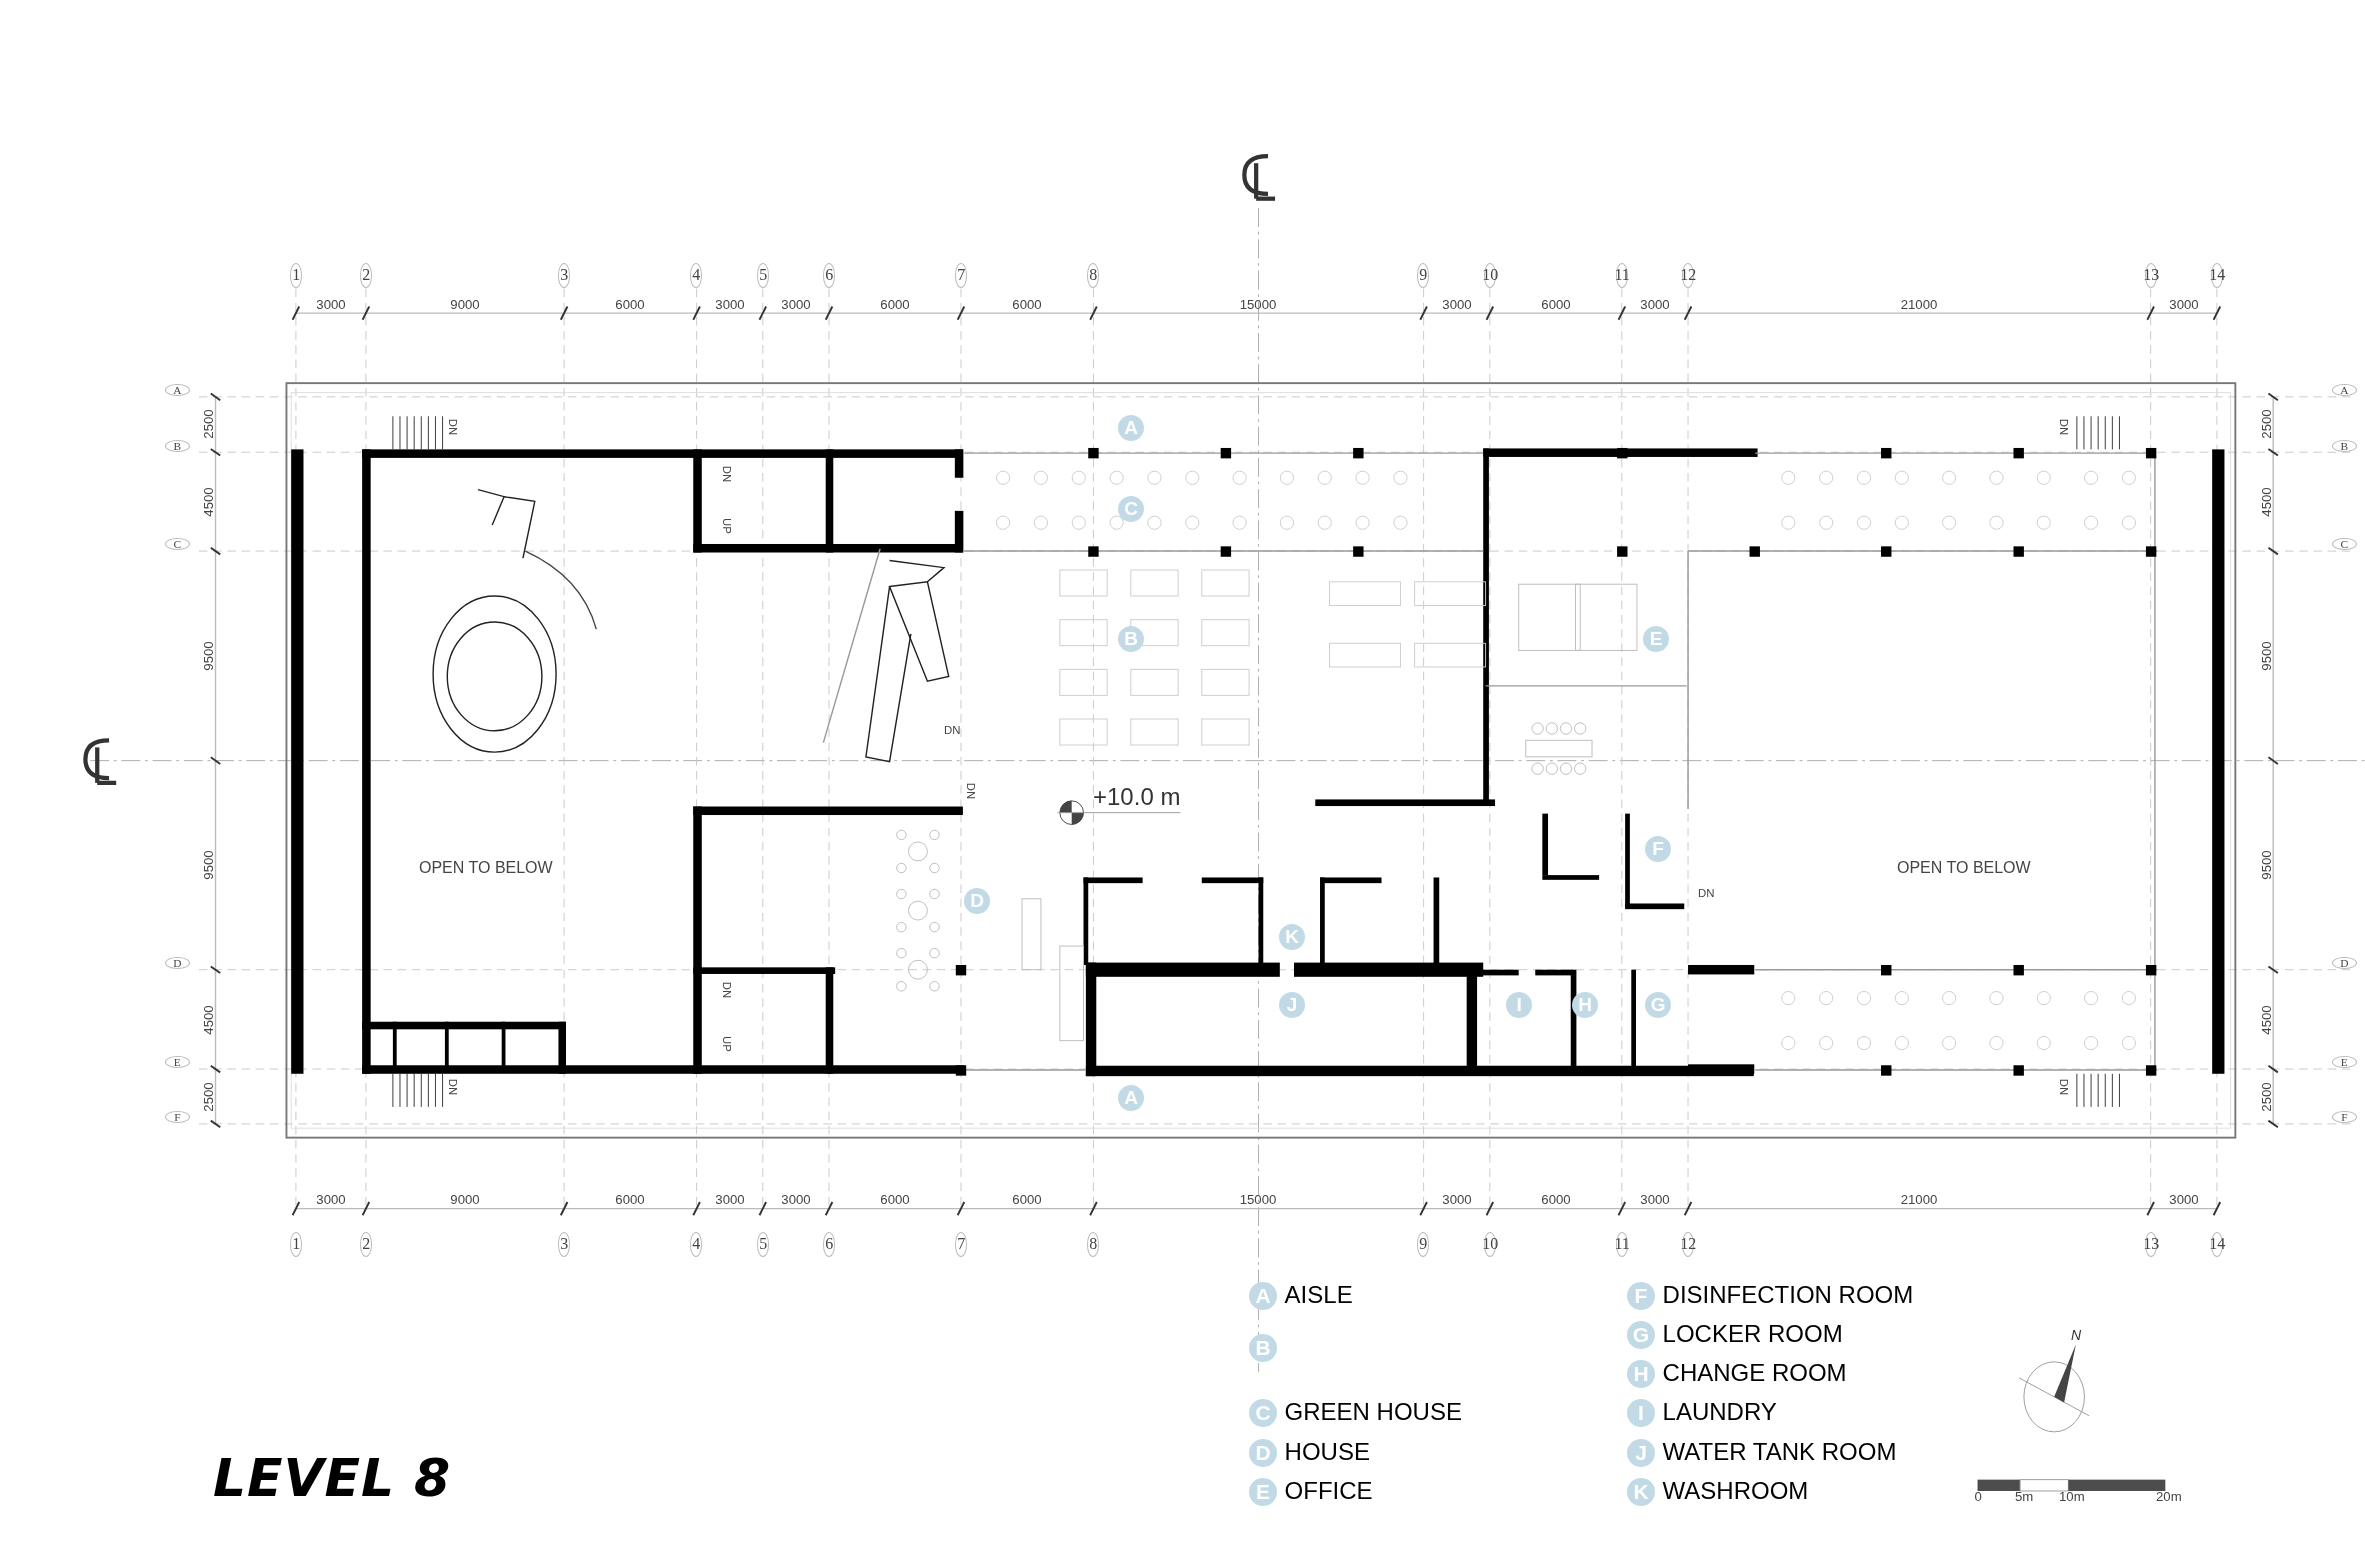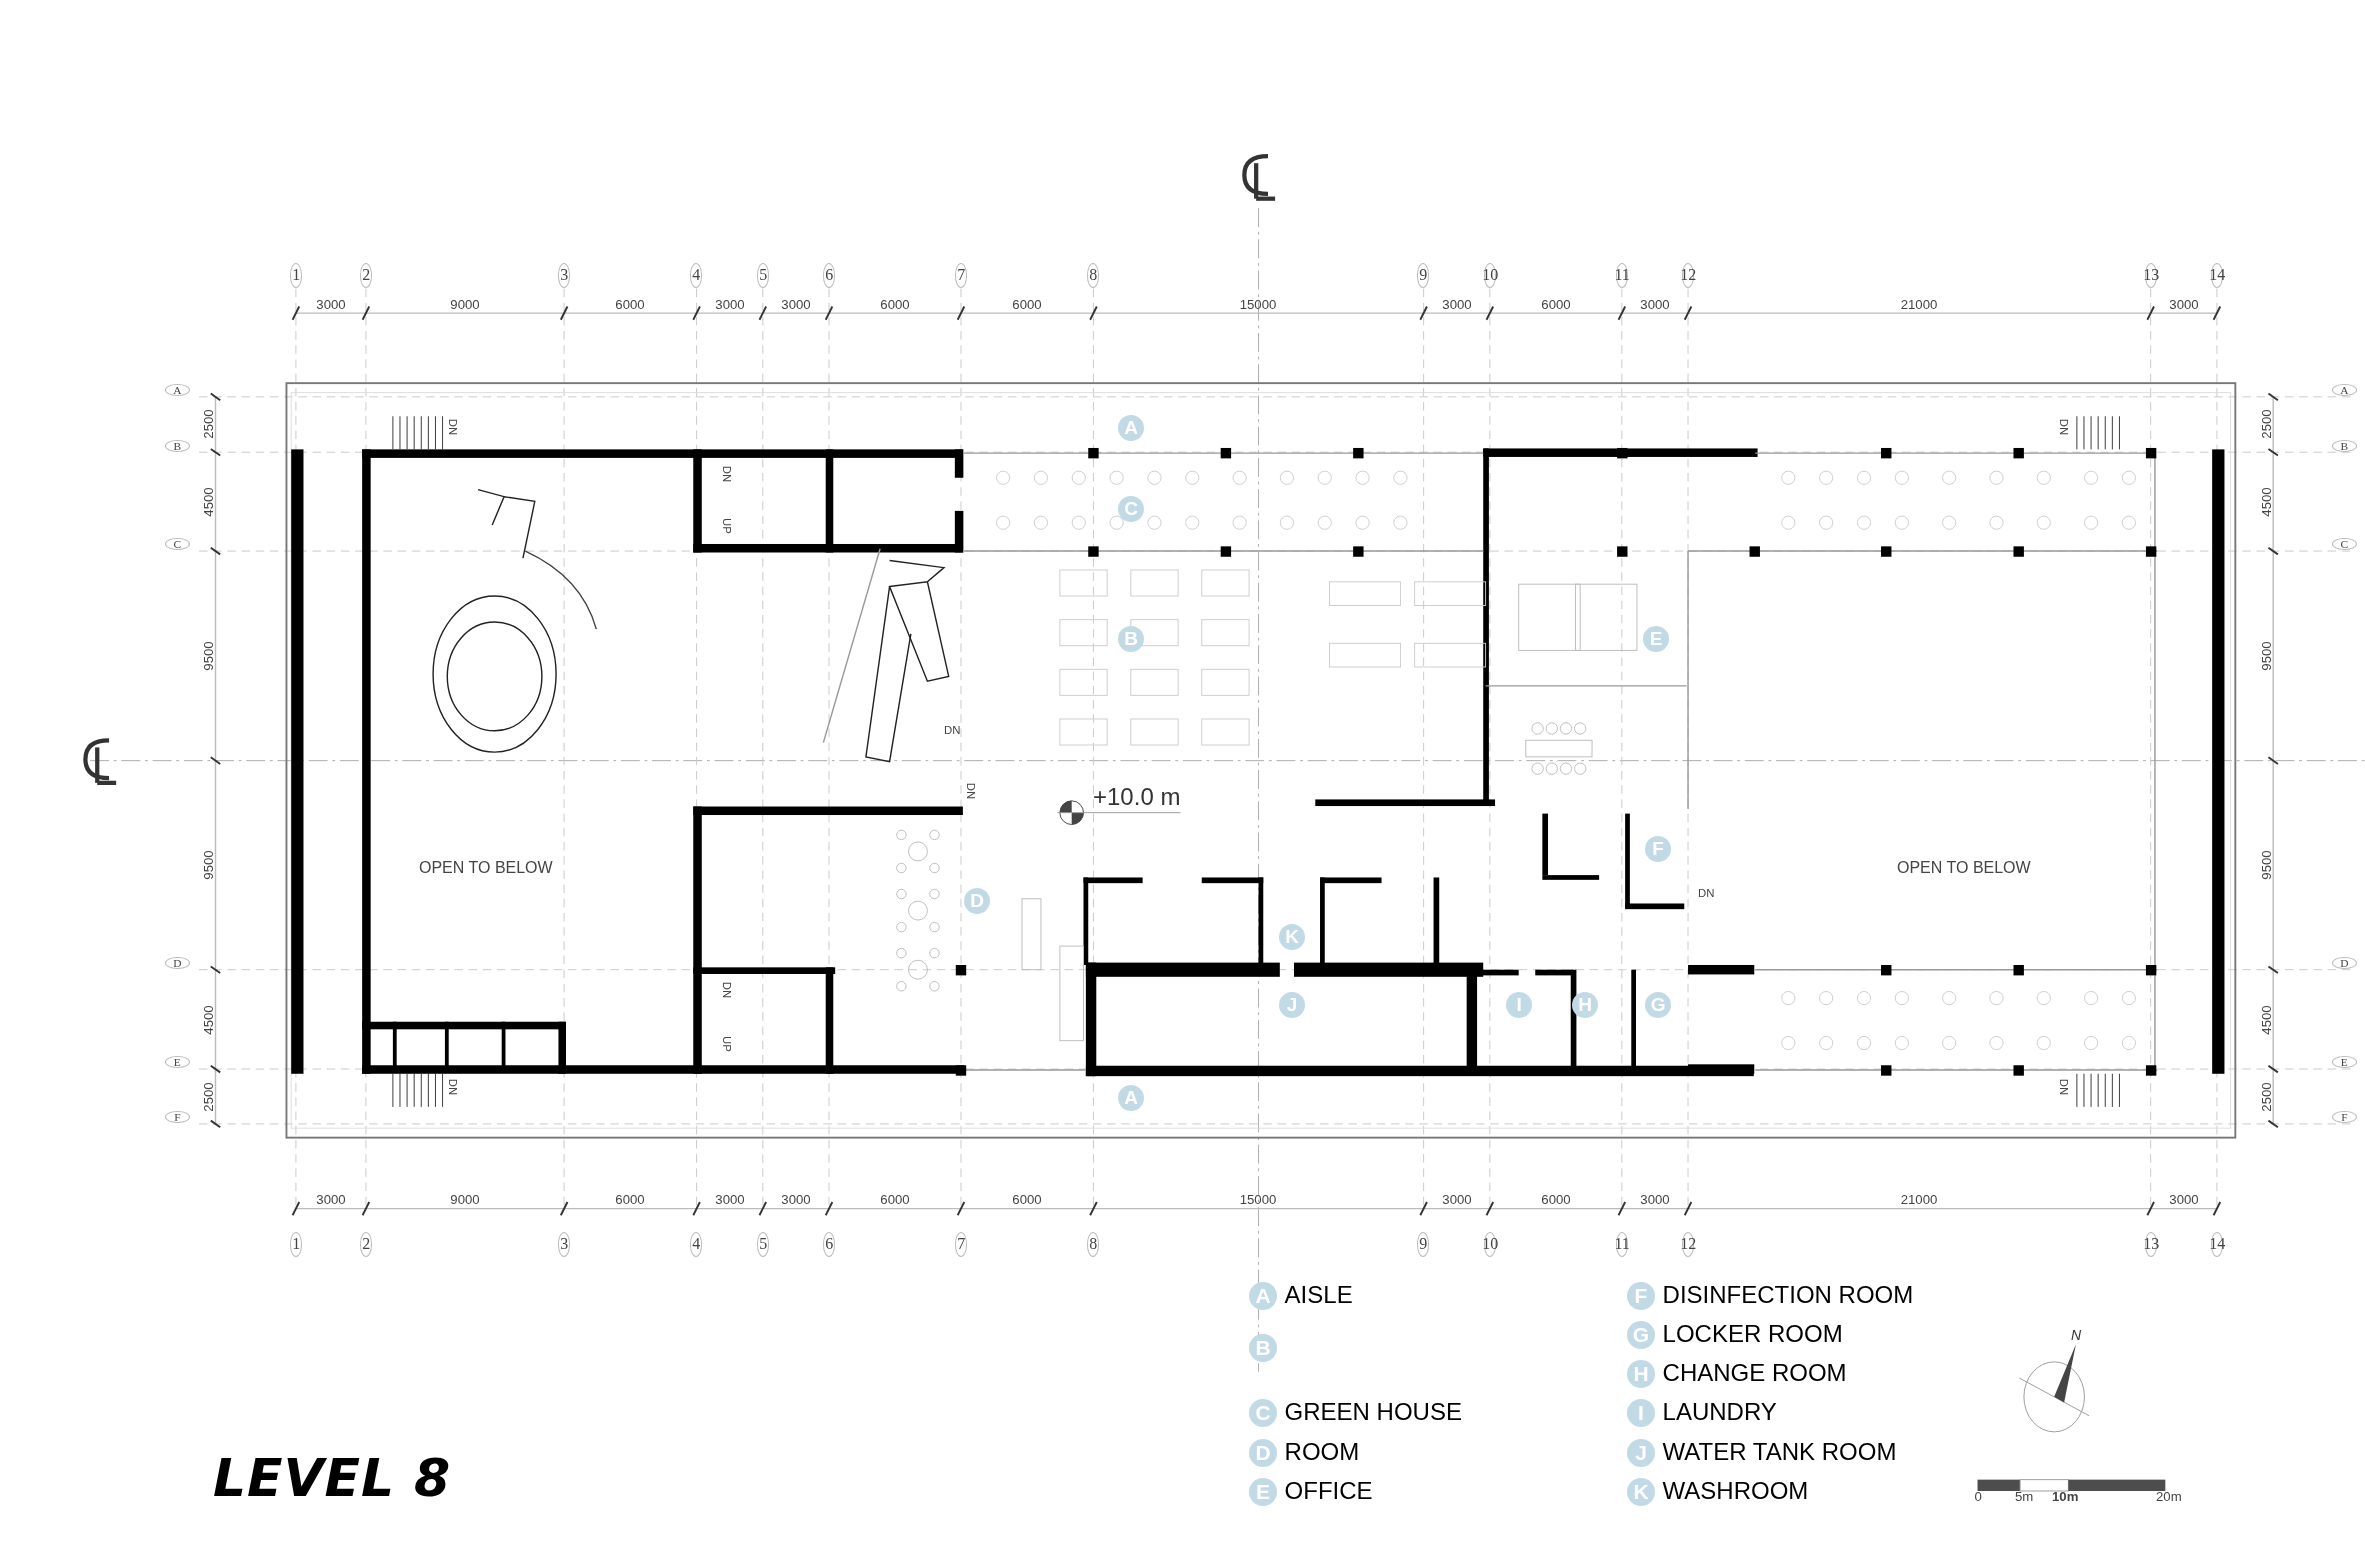"ROOM" span.leg-label { text: ROOM -> HOUSE }
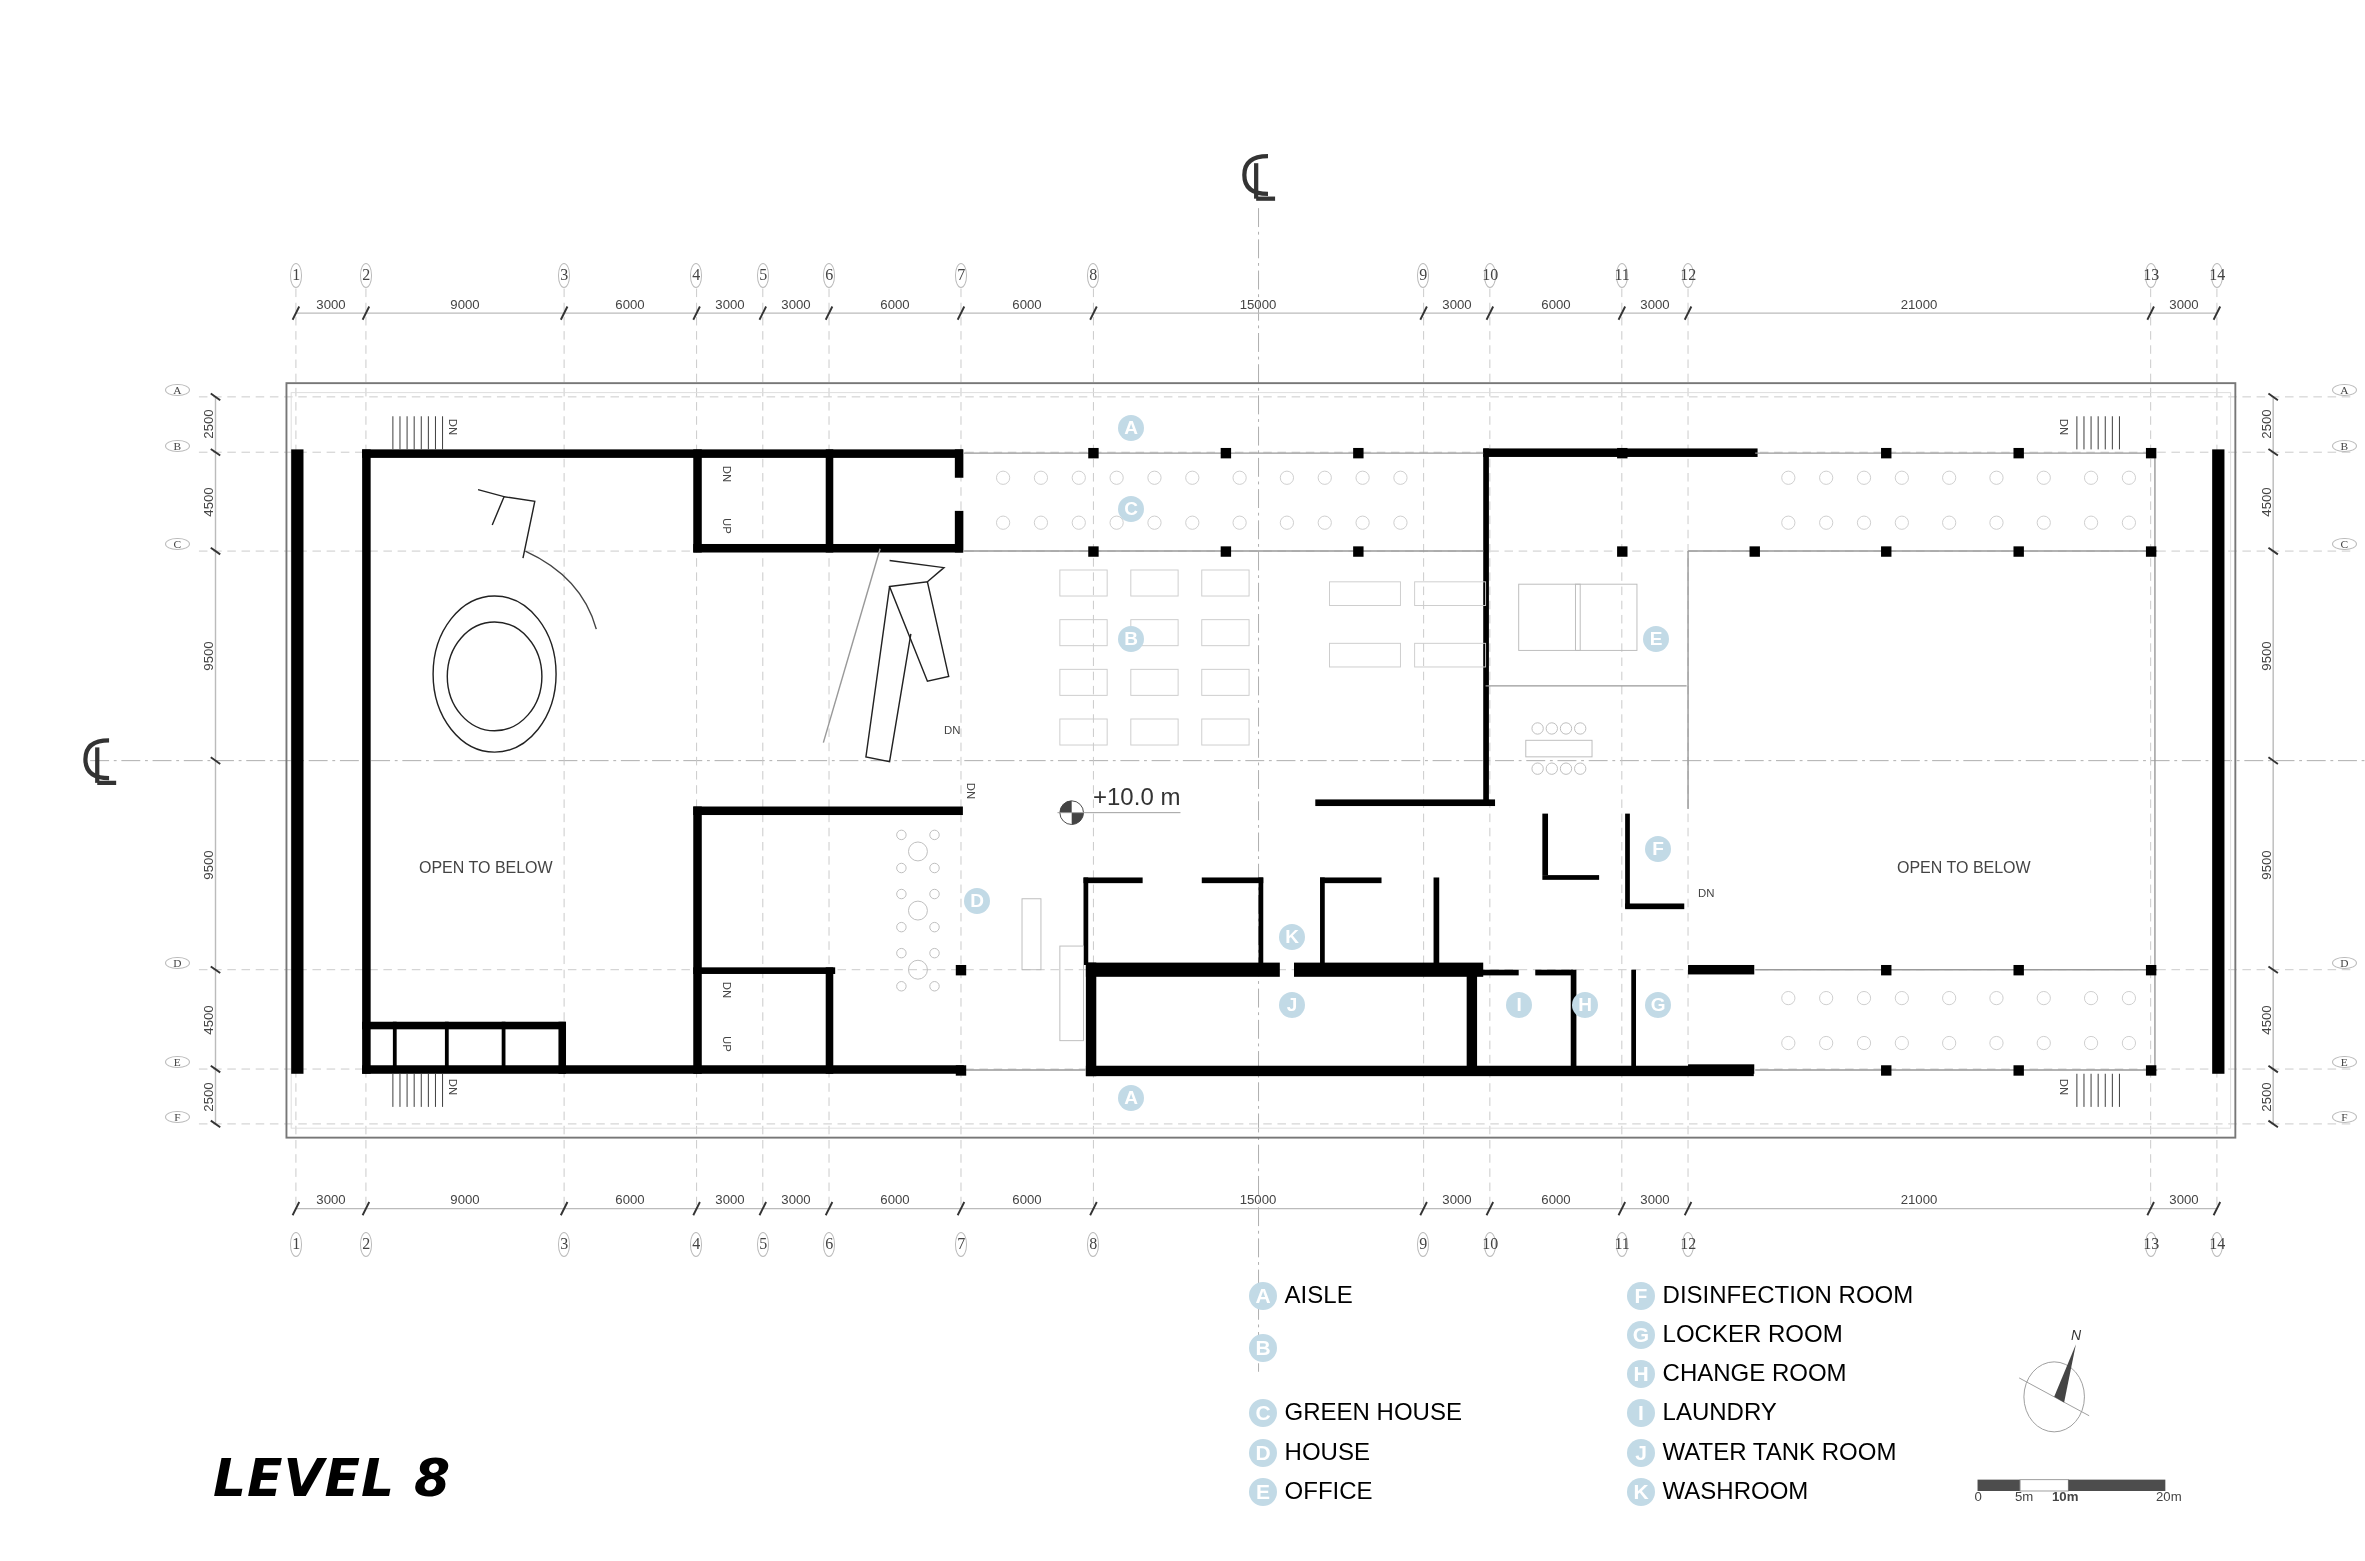"10m" span { font-weight: bold -> none; left: 89px -> 96px }
